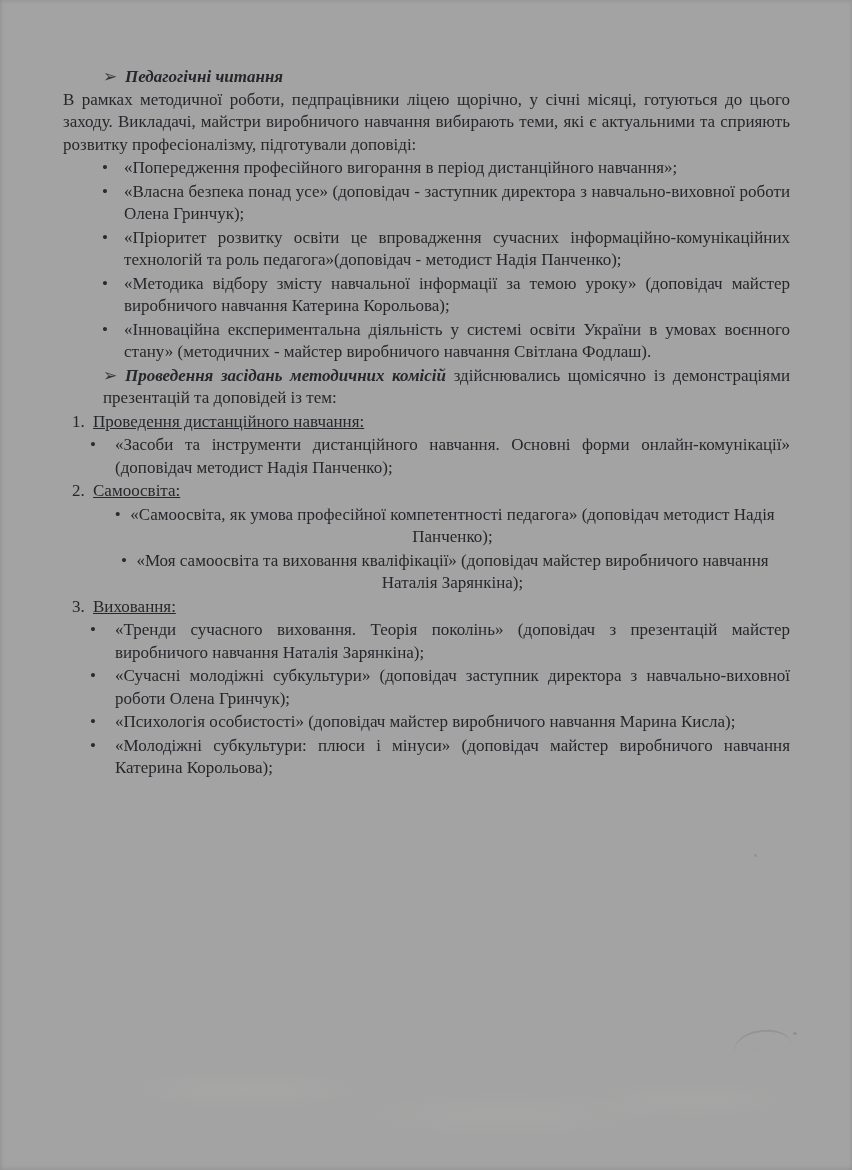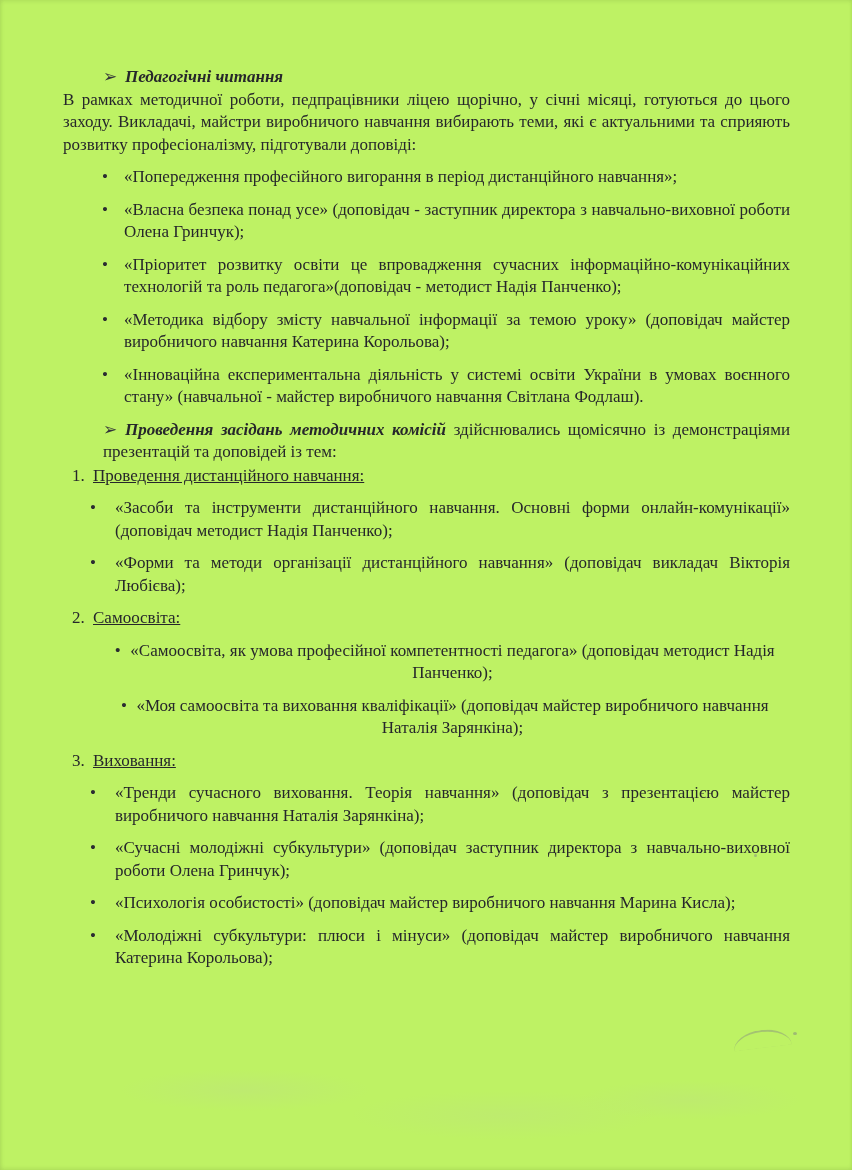"➢ Педагогічні читання" .page { background: #bef264 -> #a3a3a3 }
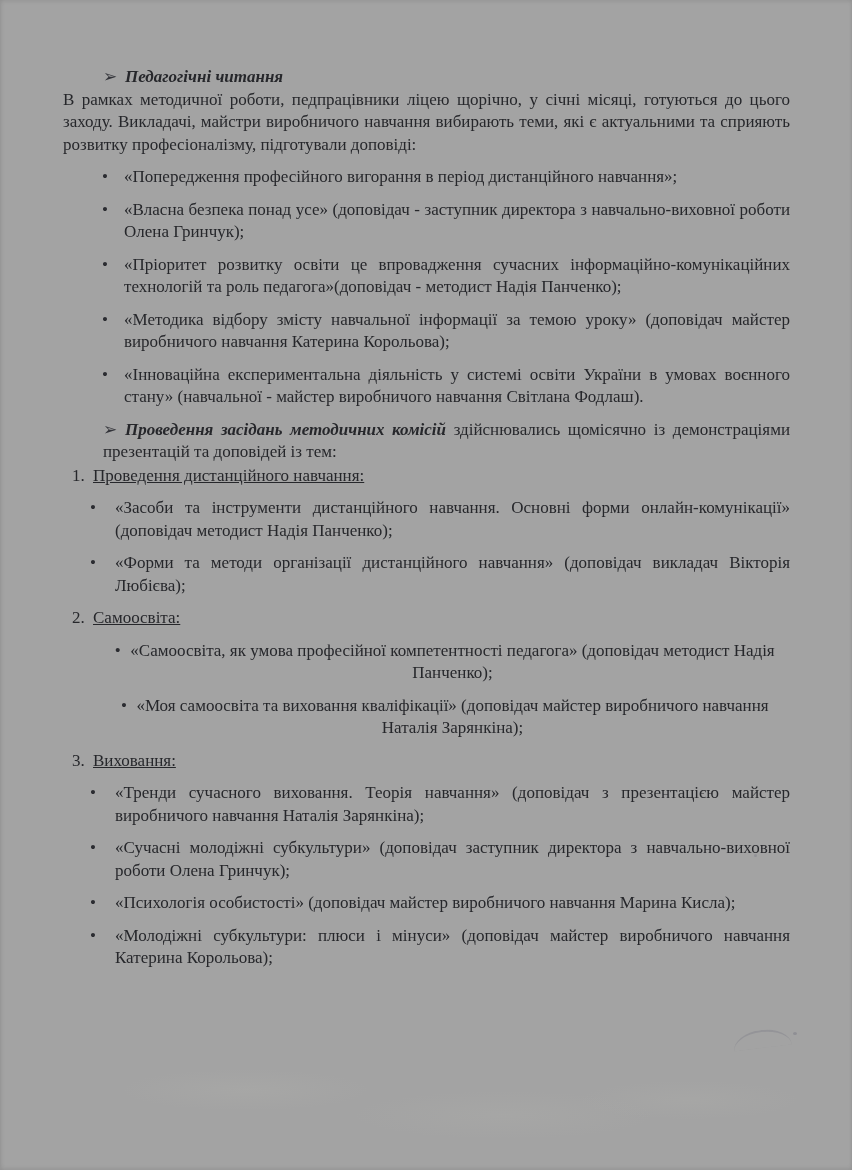"• «Попередження професійного вигорання в" ul.topics li { margin: 10px 0 -> 1px 0 }
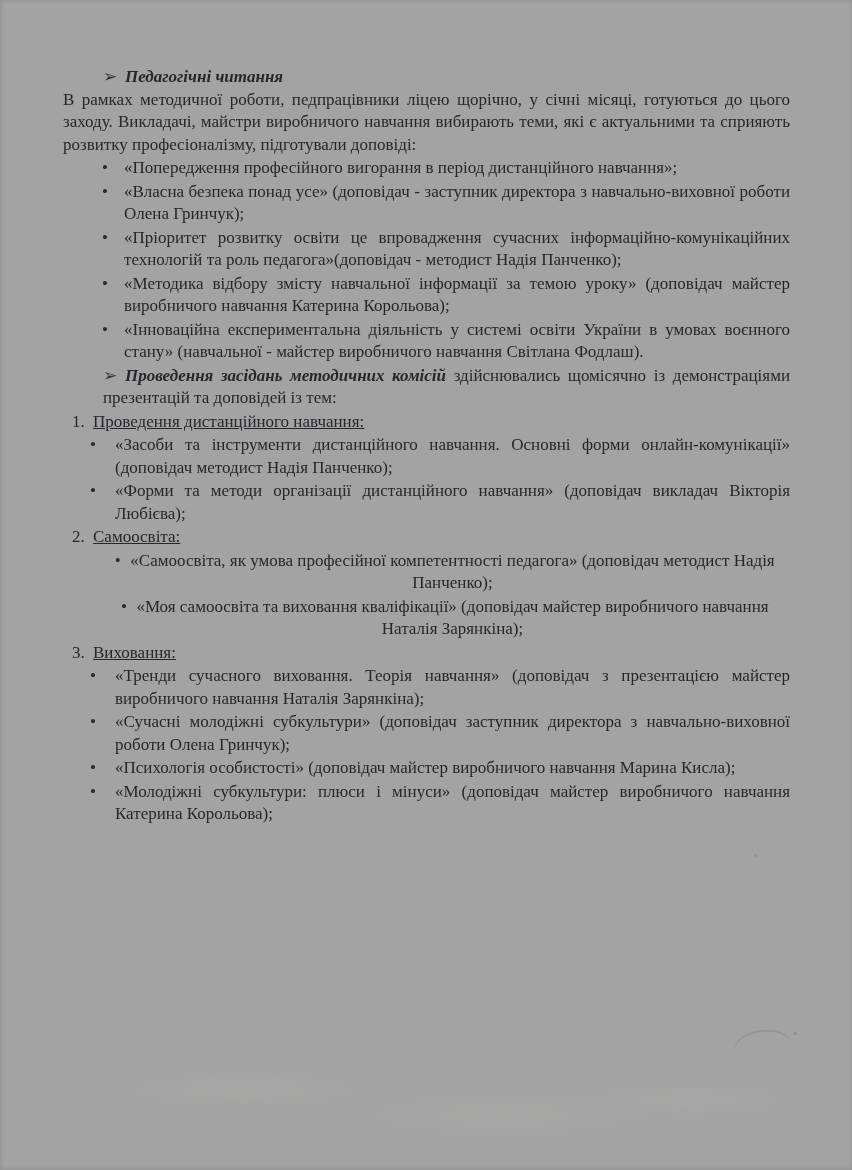"«Інноваційна експериментальна діяльність" span { text: навчальної -> методичних }
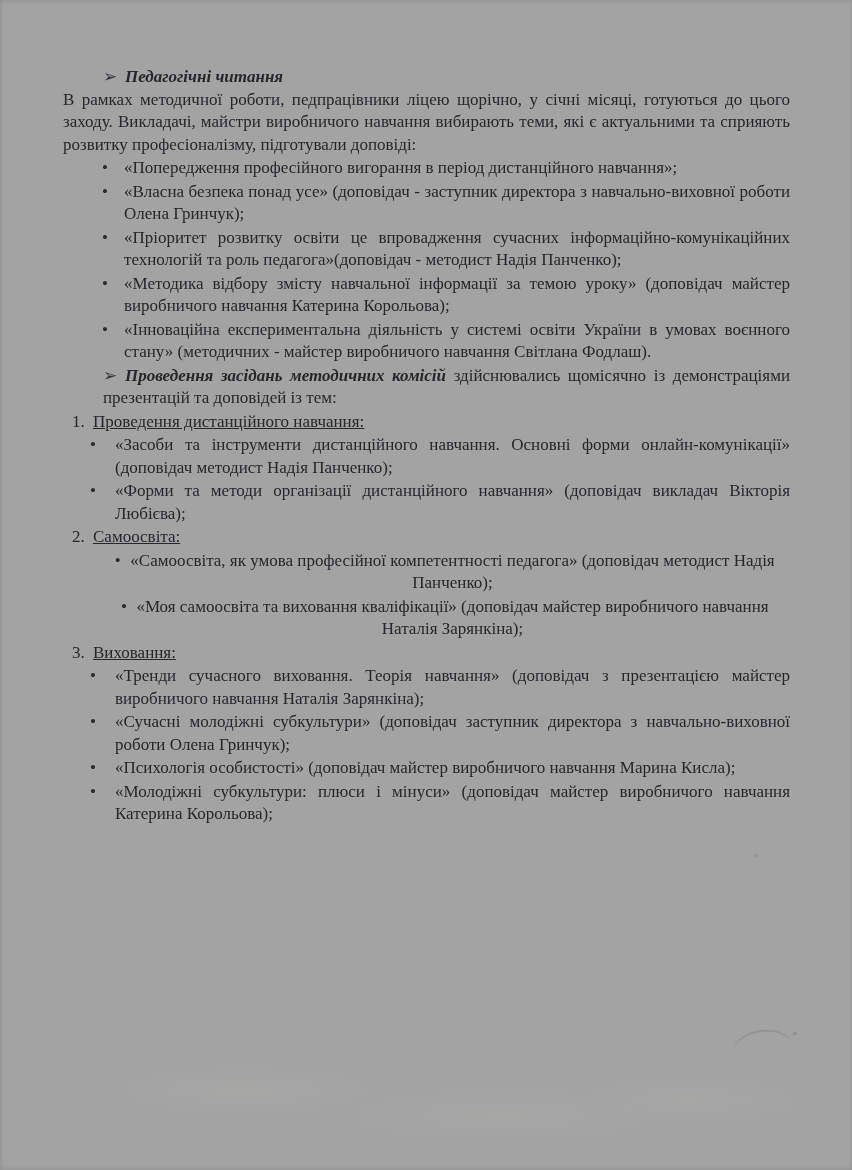"• «Форми та методи організації" li { html: <li><span>•</span><span>«Форми та методи організації дистанційного навчання» (доповідач викладач Вікторія Любієва);</span></li> -> none }
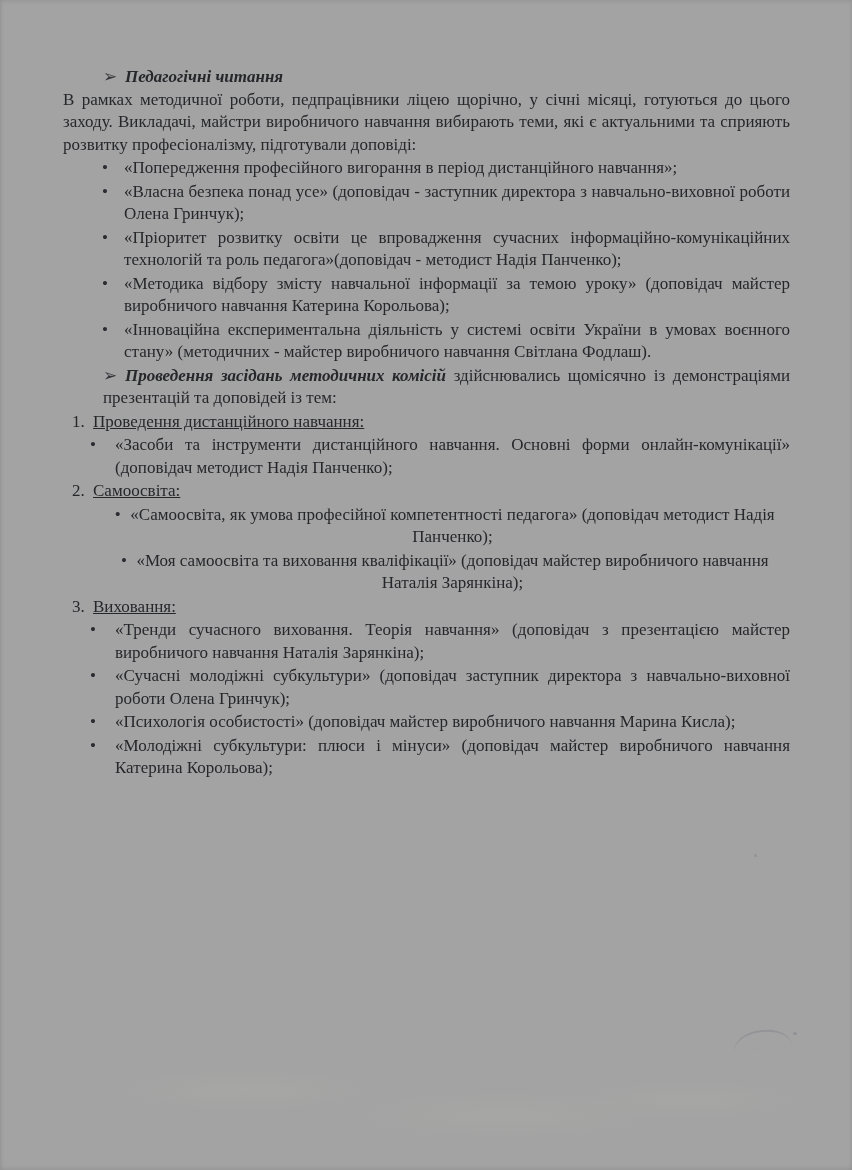"«Тренди сучасного виховання. Теорія" span { text: навчання» (доповідач з презентацією -> поколінь» (доповідач з презентацій }
